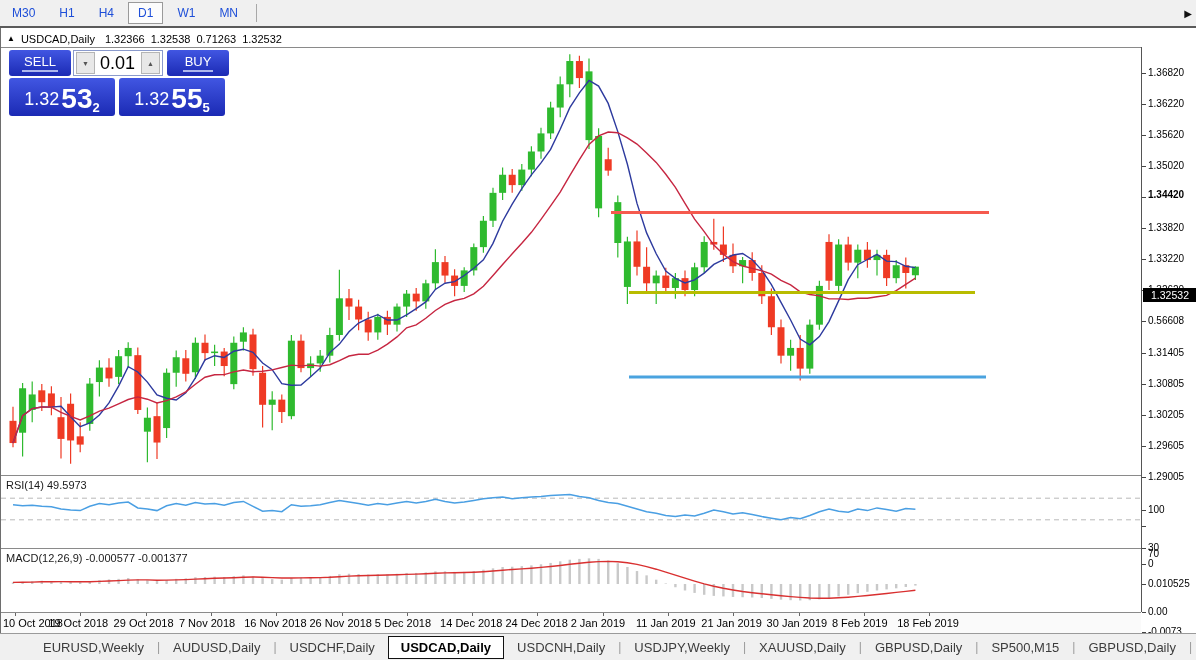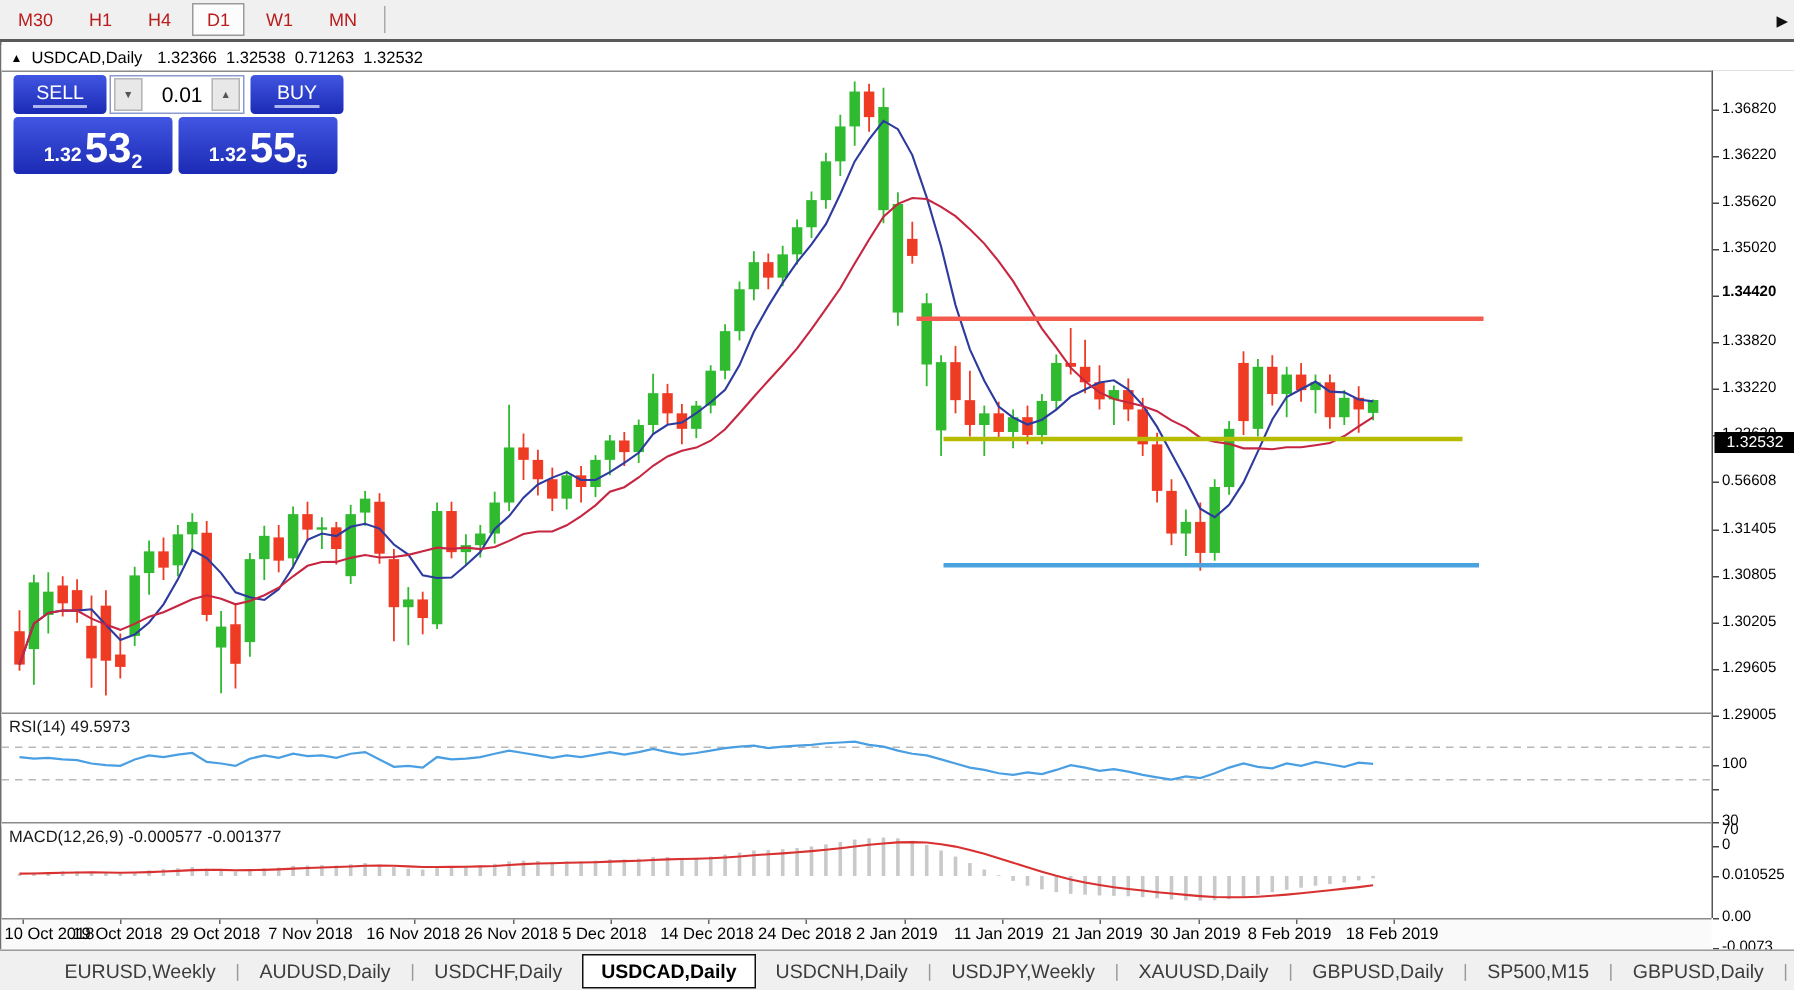"M30" .tf-btn { color: #b91c1c -> #1d4ed8 }
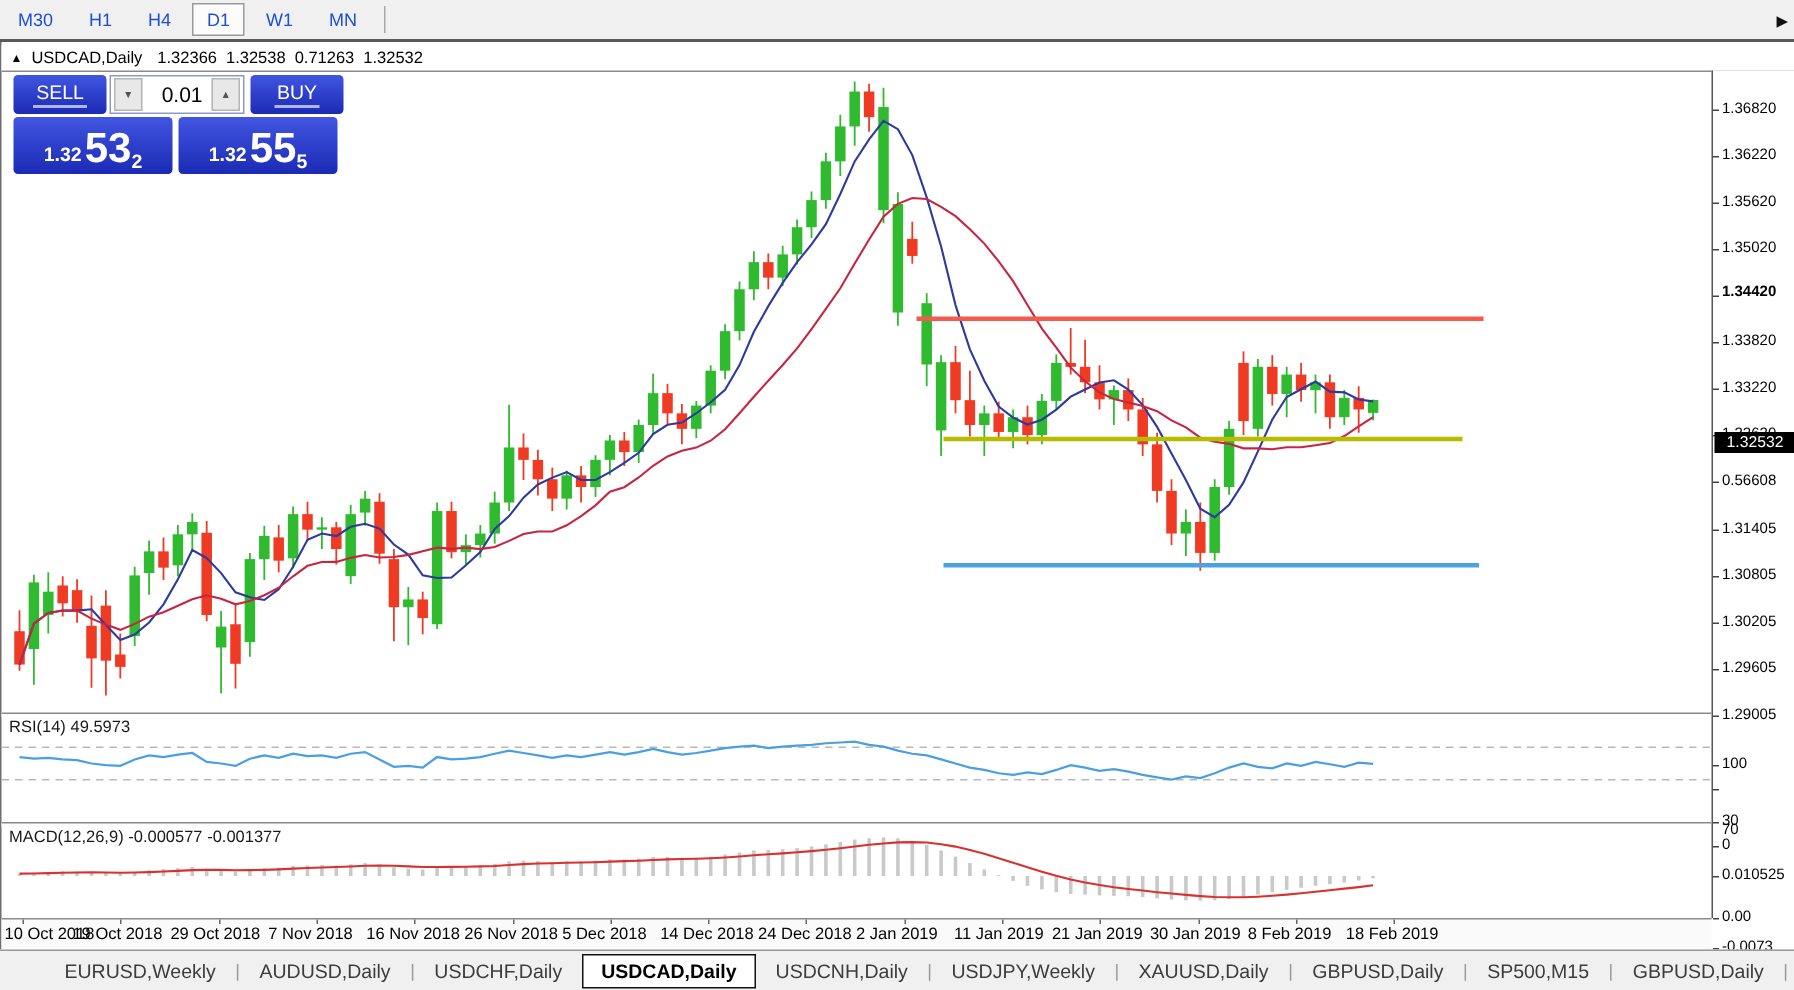"0.01" #lot-val { font-size: 14px -> 18px }
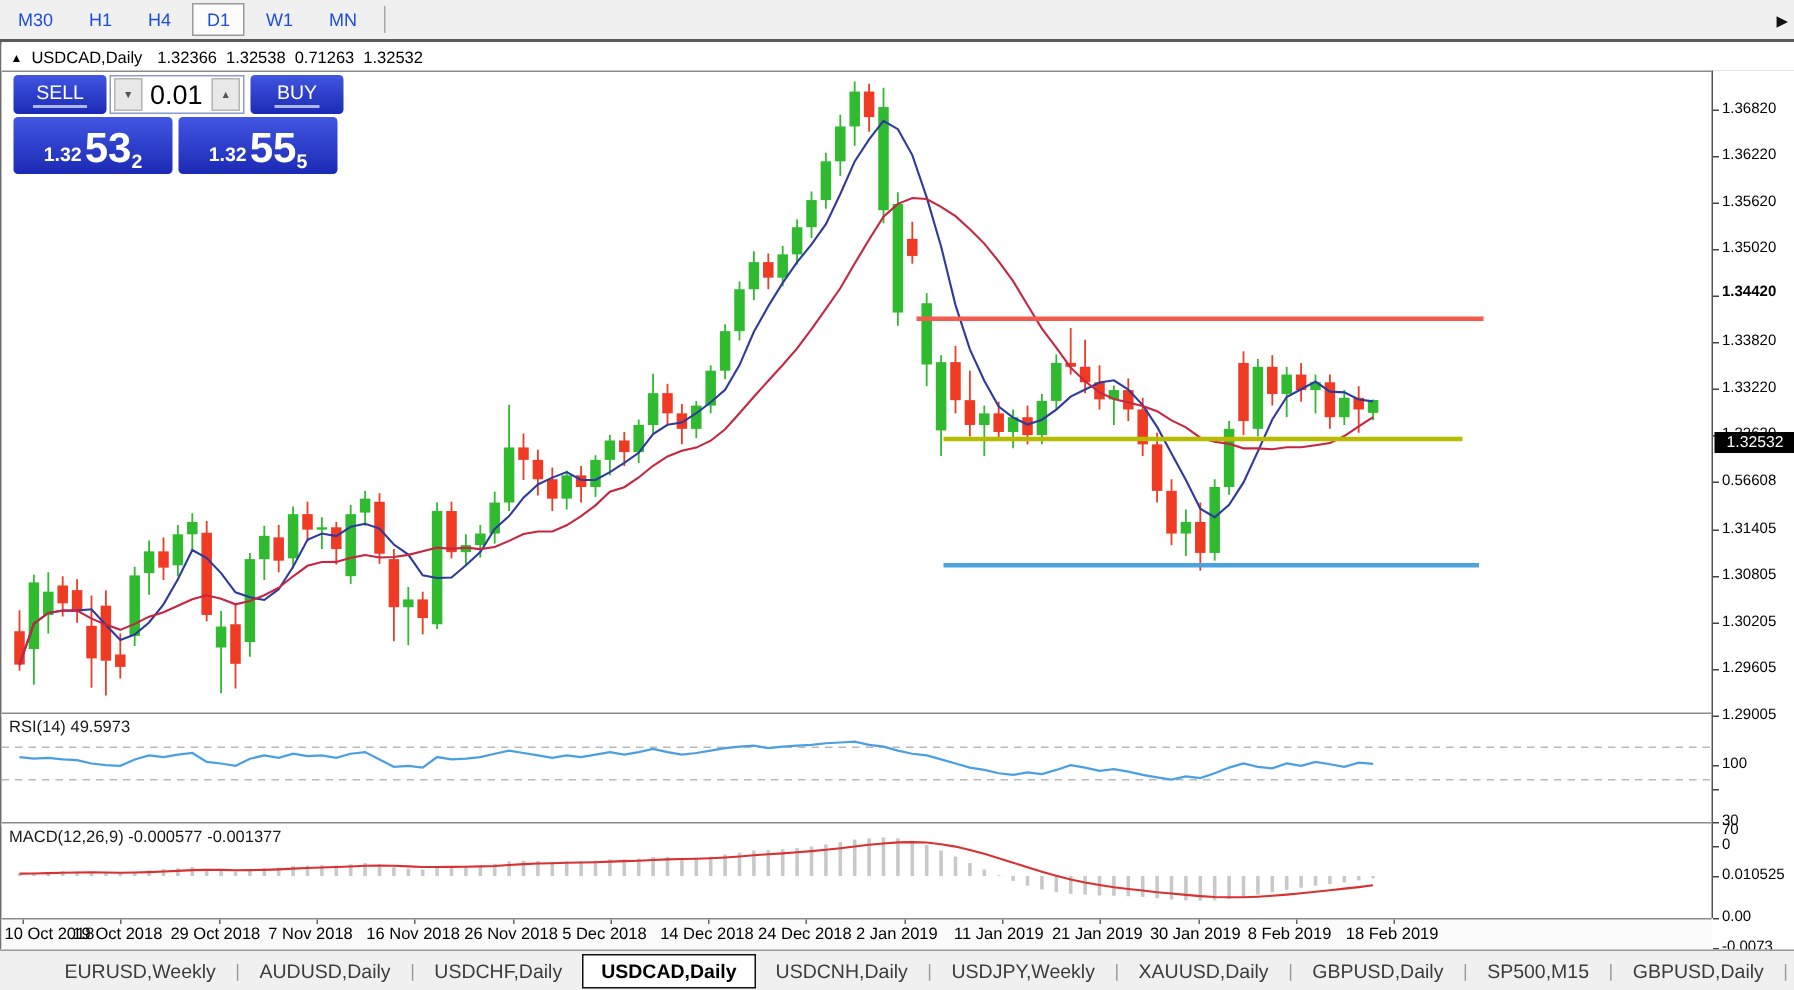"1.32" .q-small { font-size: 13px -> 18px; font-weight: bold -> normal }
